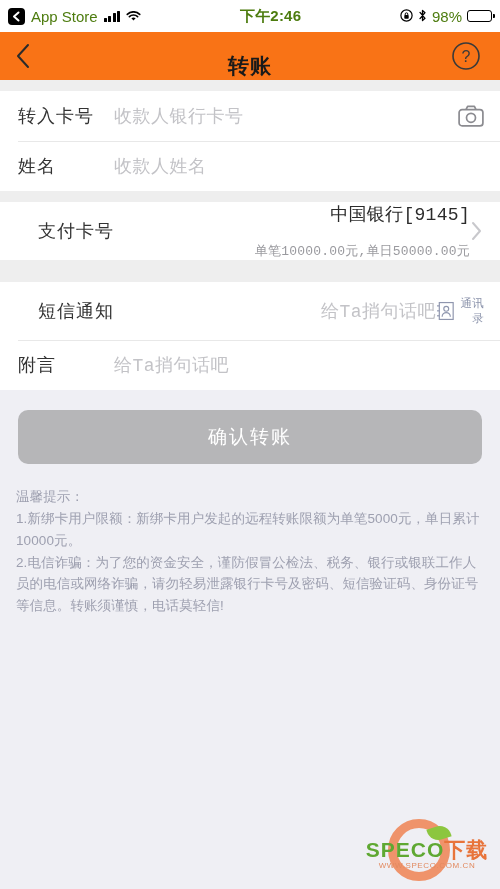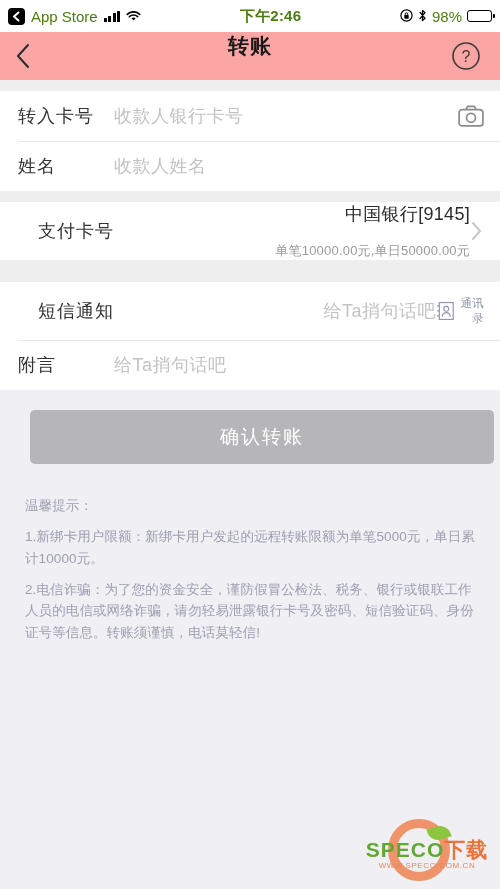"转账" .navbar { align-items: flex-start -> flex-end; background: #fca5a5 -> #f97316 }
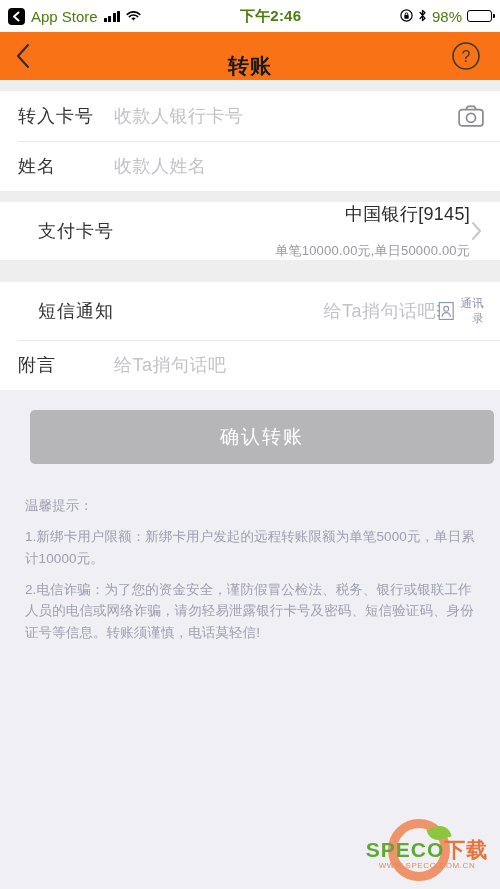"转入卡号" .group { font-family: none -> Liberation Mono, monospace }
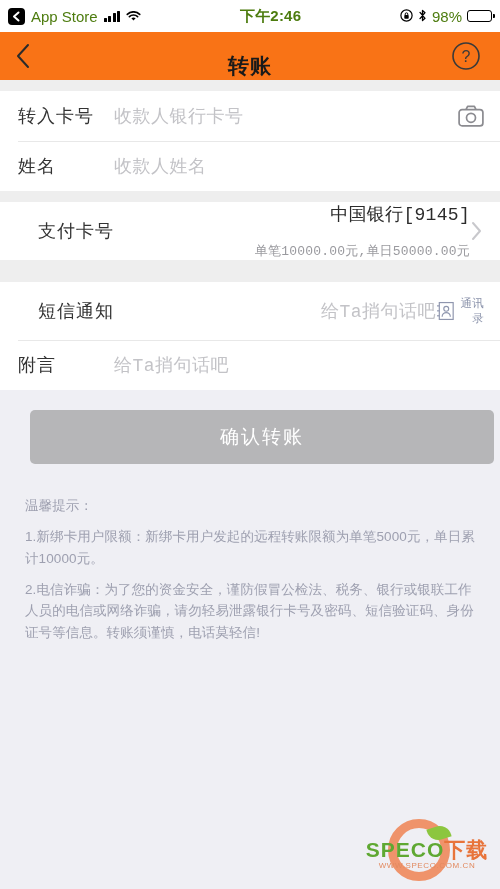"确认转账" .confirm-btn { border-radius: 5px -> 10px; margin-left: 12px -> none }
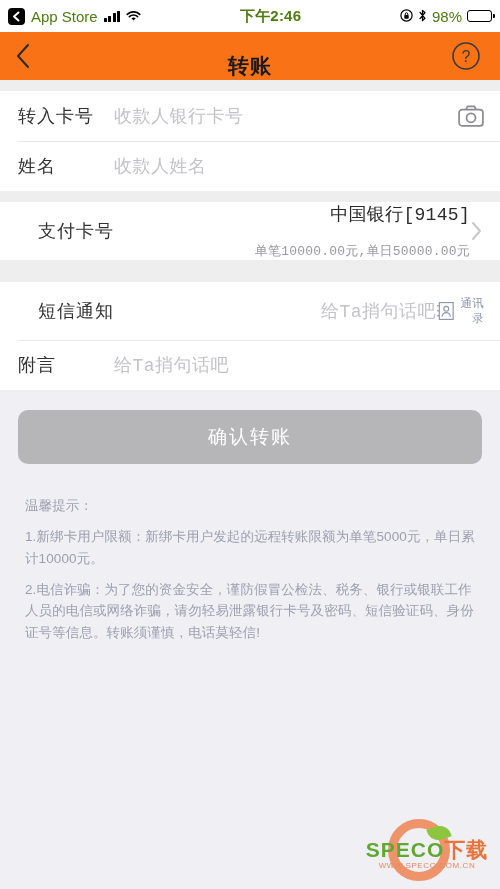"温馨提示：" .tips p { margin: 9px -> 0 }
